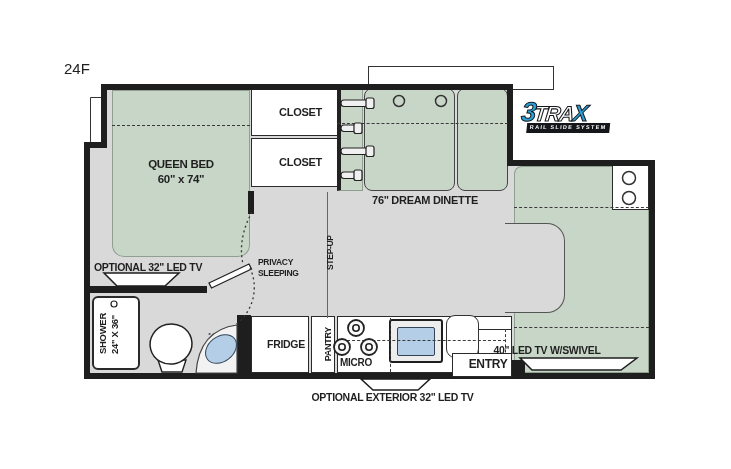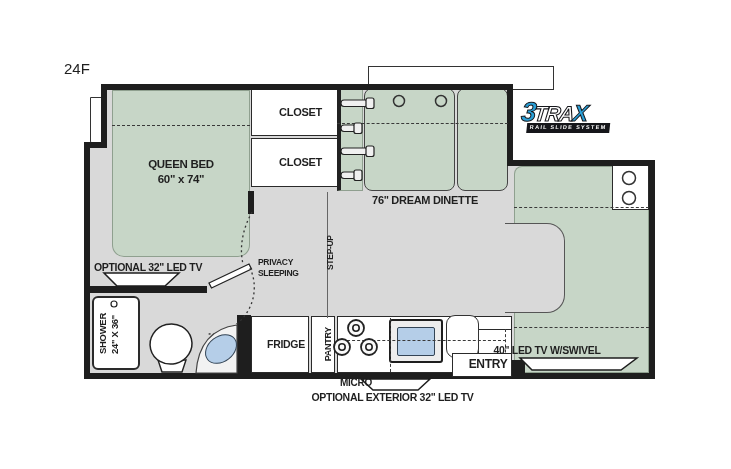"MICRO" div.lbl { margin-top: 20px -> none }
